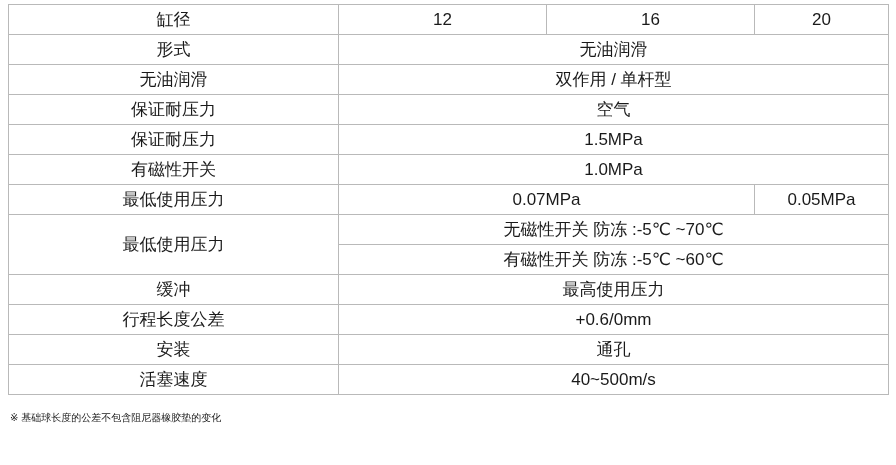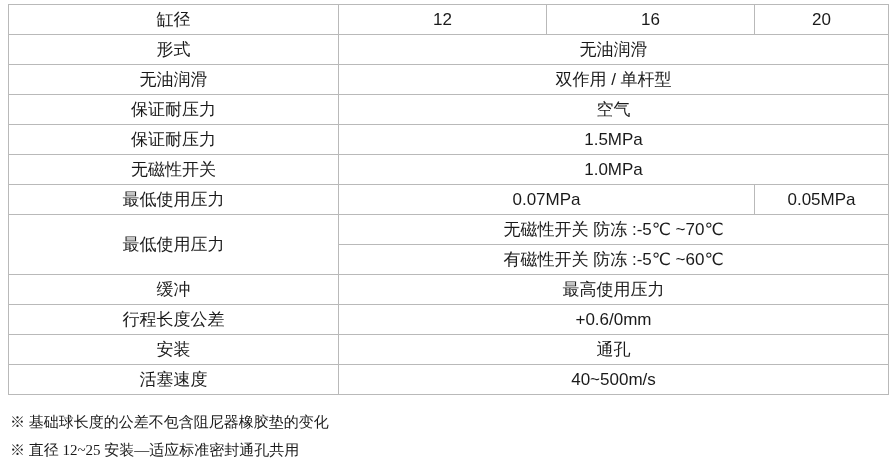"无磁性开关" td.label { text: 无 -> 有 }
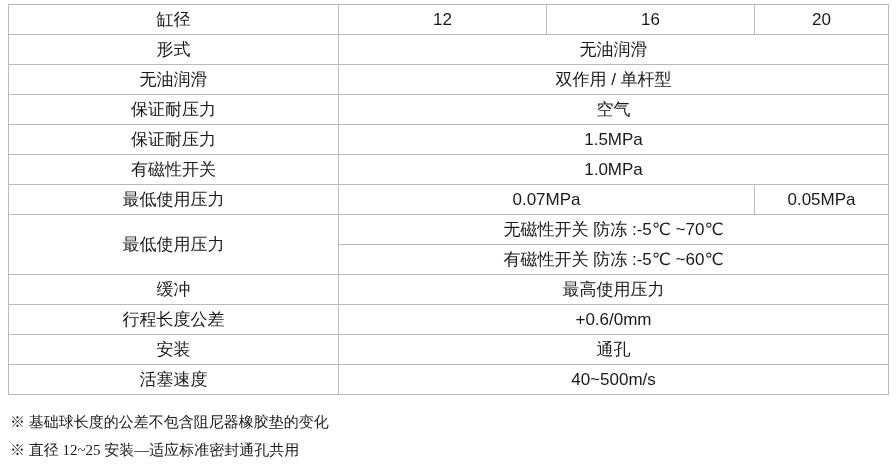"※ 基础球长度的公差不包含阻尼器橡胶垫的变化" .notes { font-family: Liberation Serif, serif -> none; font-size: 15px -> 10px }
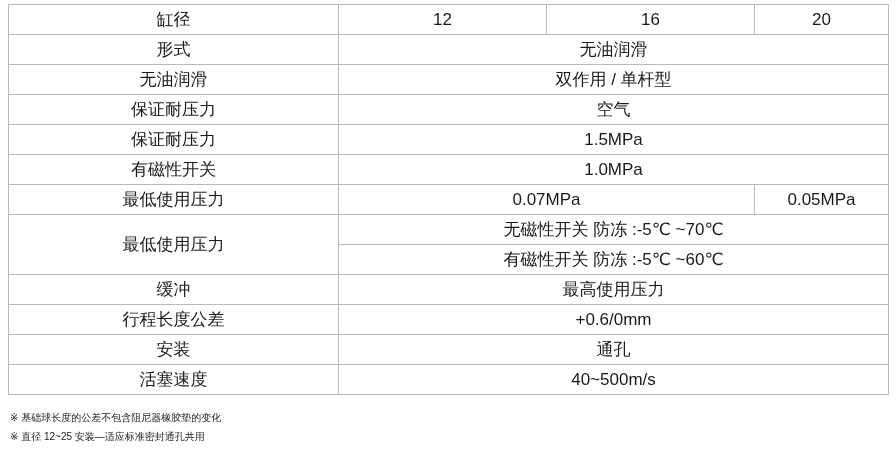"※ 直径 12~25 安装—适应标准密封通孔共用" div.note-line { html: <div>※ 直径 12~25 安装—适应标准密封通孔共用</div> -> none }
